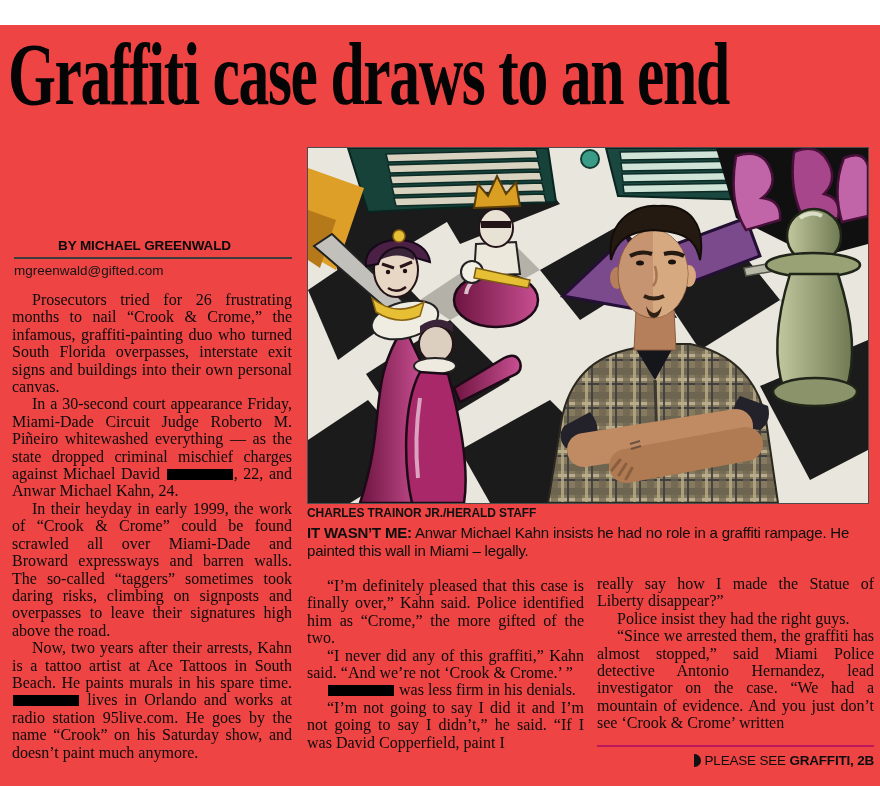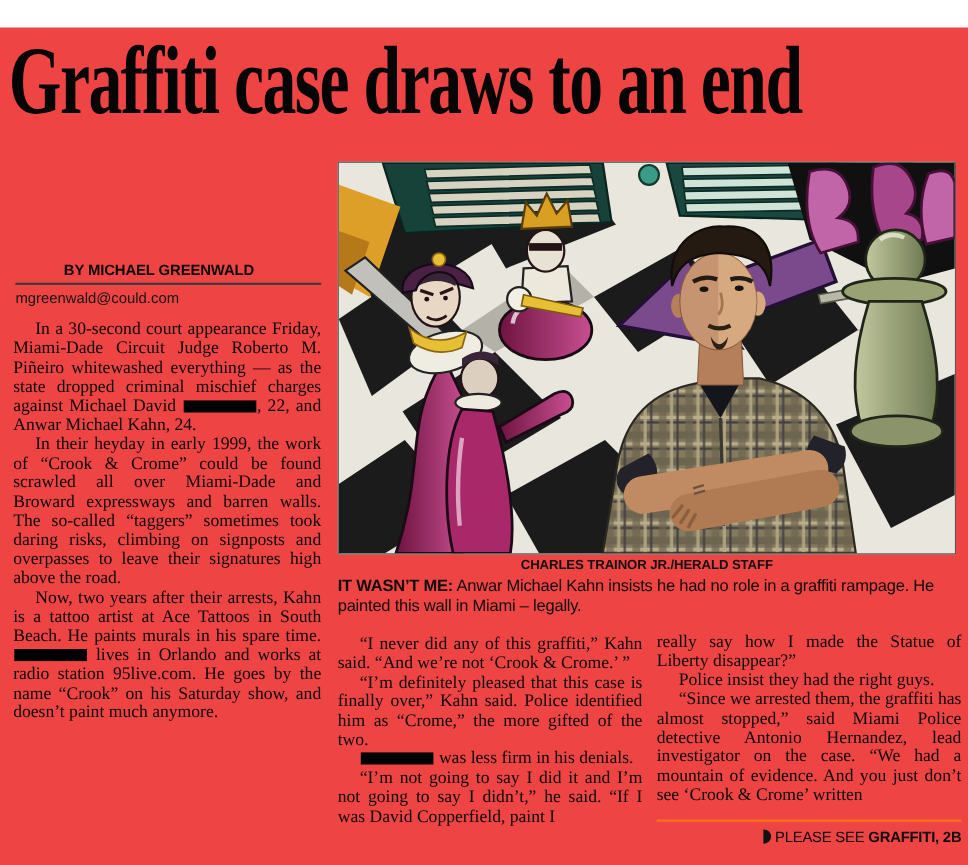"mgreenwald@could.com" div.email { text: mgreenwald@could.com -> mgreenwald@gifted.com }
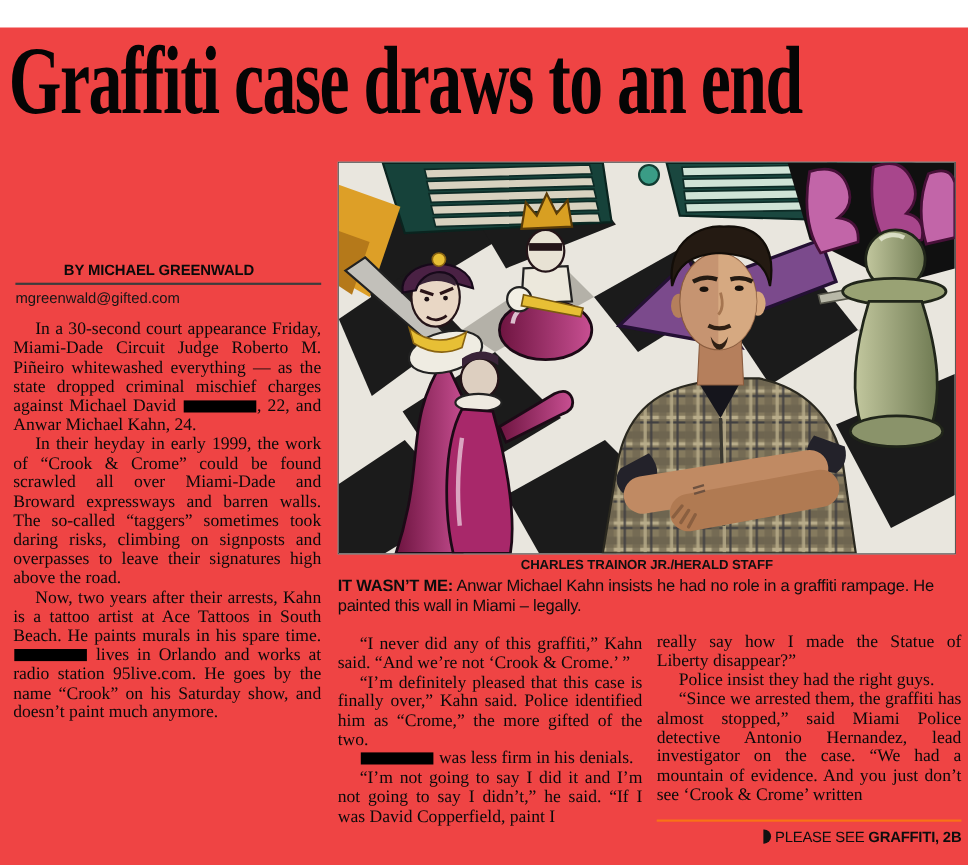"Prosecutors tried for 26 frustrating" p { html: none -> <p>Prosecutors tried for 26 frustrating months to nail “Crook &amp; Crome,” the infamous, graffiti-painting duo who turned South Florida overpasses, interstate exit signs and buildings into their own personal canvas.</p> }
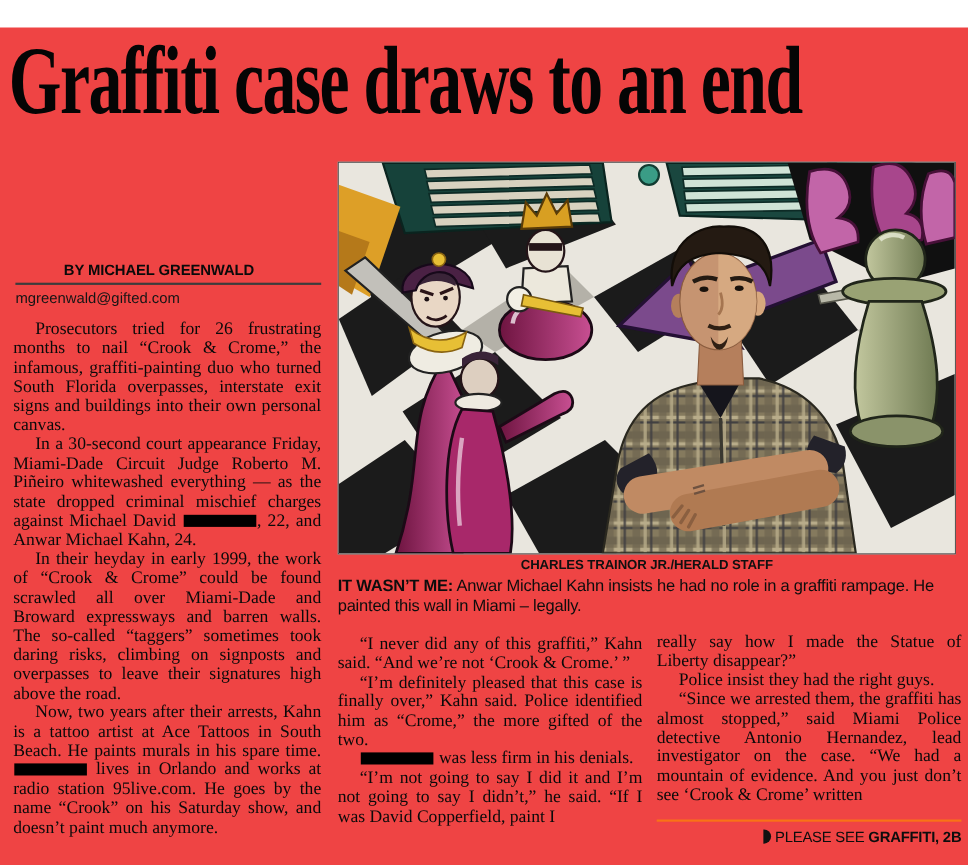"CHARLES TRAINOR JR./HERALD STAFF" .credit { text-align: center -> left }
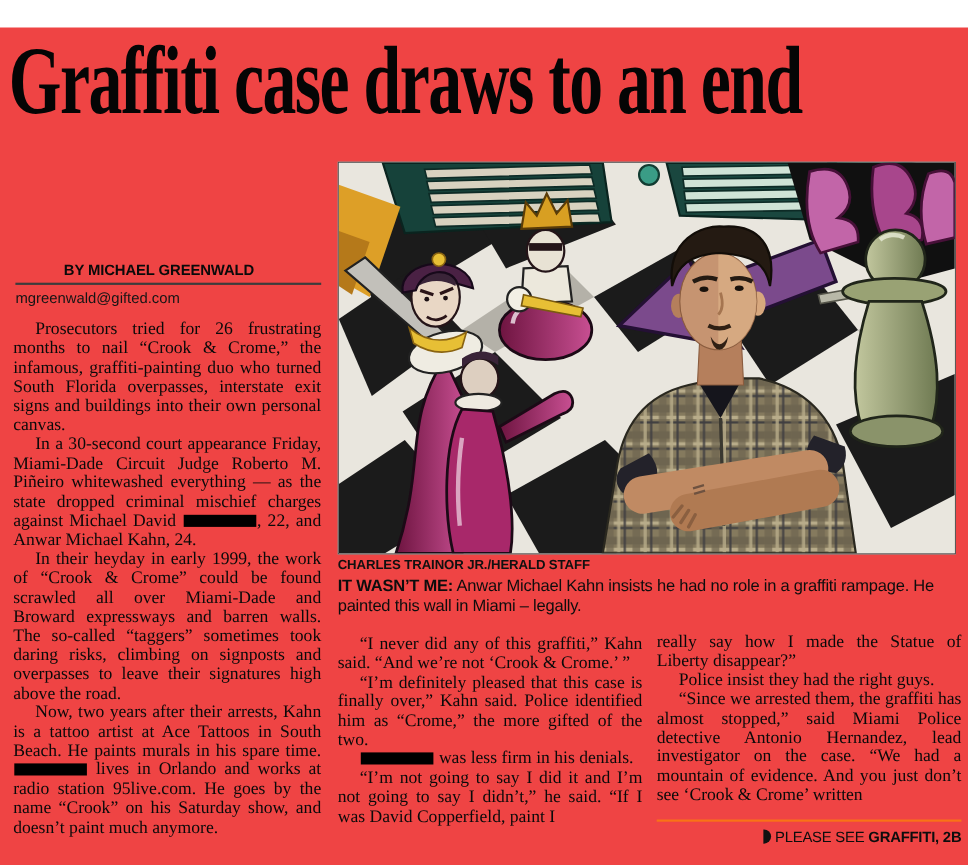"“I never did any of" p { order: before "“I’m definitely pleased that this" -> after "“I’m definitely pleased that this" }
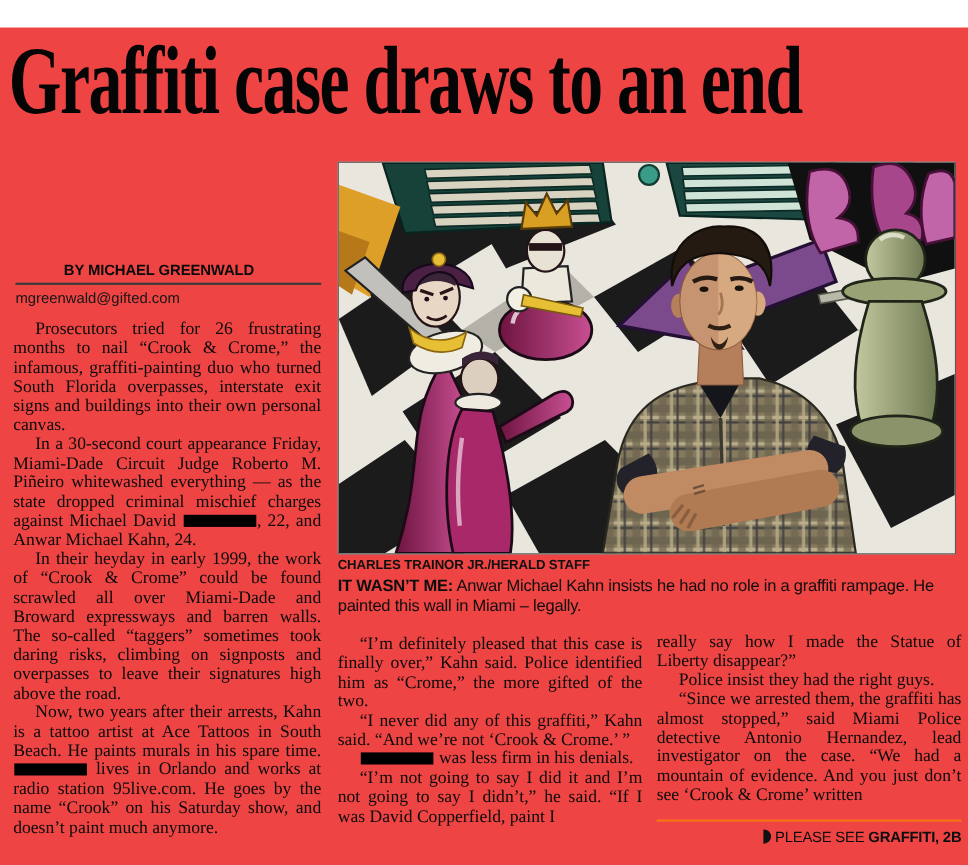"PLEASE SEE GRAFFITI, 2B" .jump { border-top: 2px solid #f97316 -> 2px solid #be185d }
